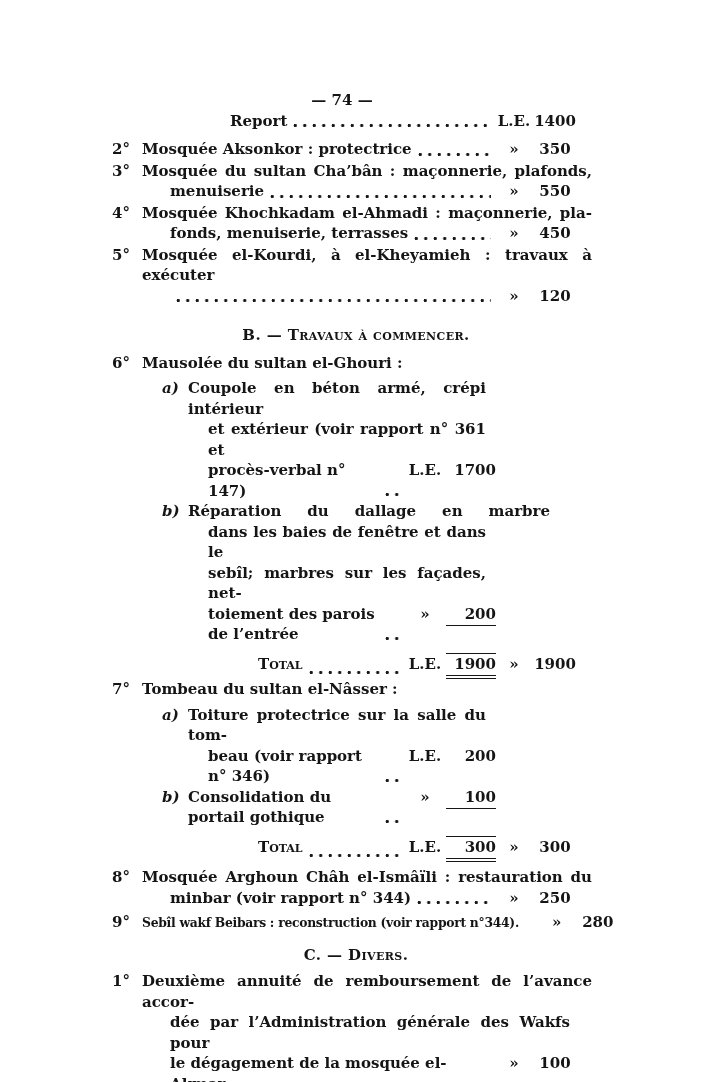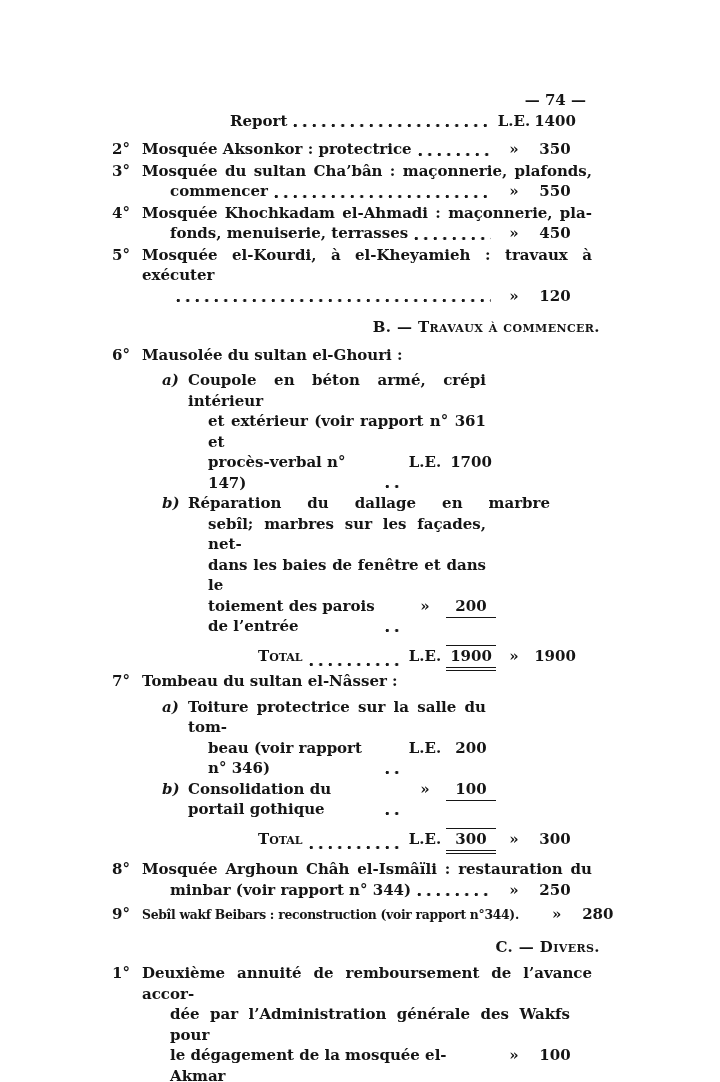"— 74 —" .center { justify-content: flex-end -> center }
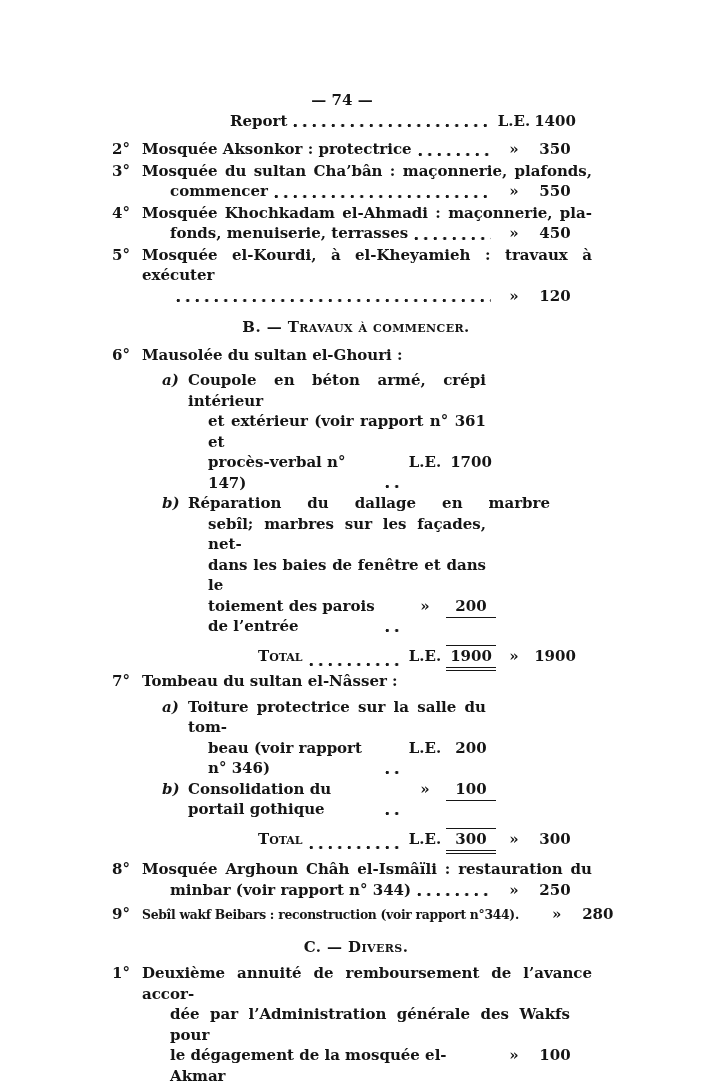"commencer" span.txt { text: commencer -> menuiserie }
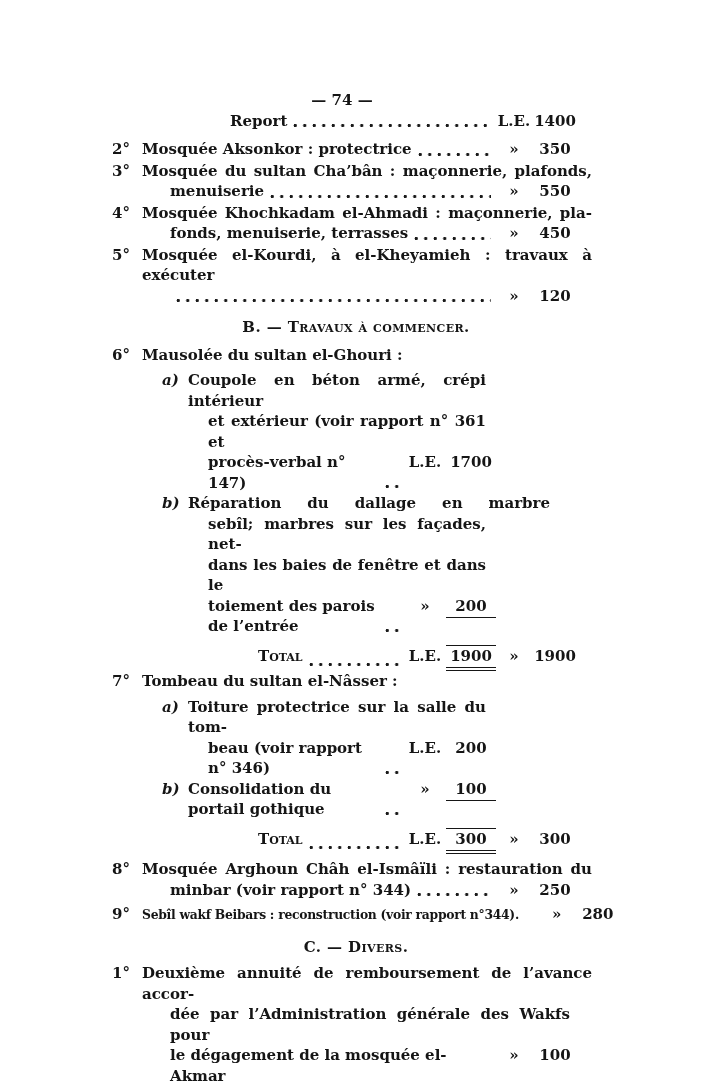"B. — Travaux à commencer." div.row { margin-top: 10px -> 18px }
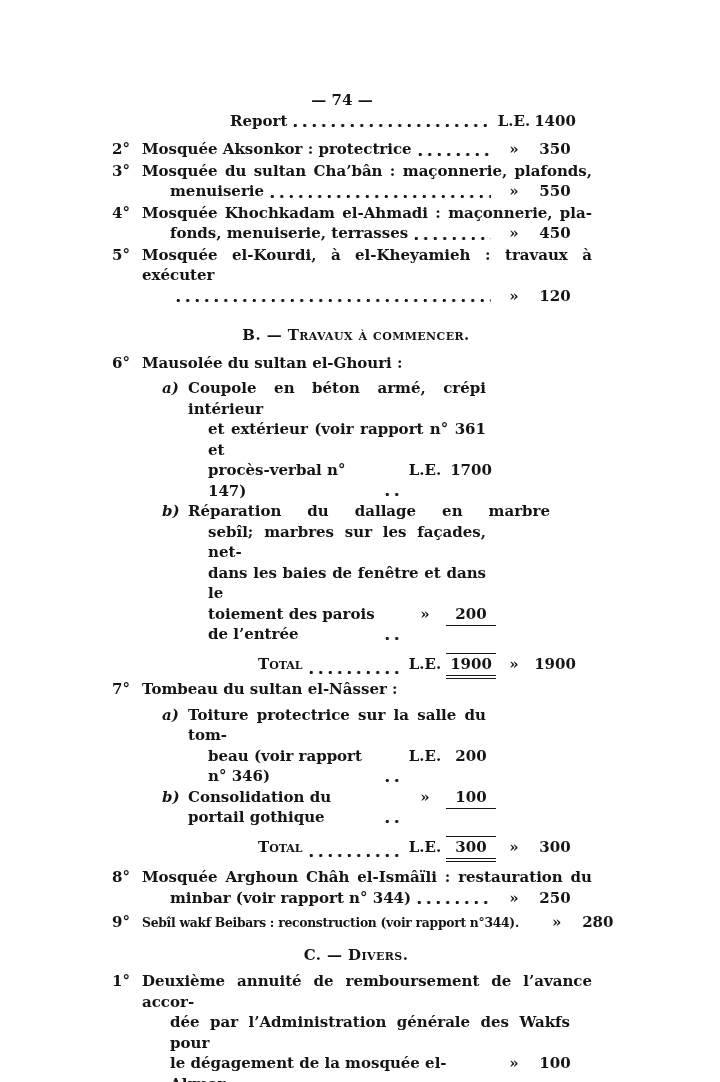"1700" .iamt { text-align: center -> right }
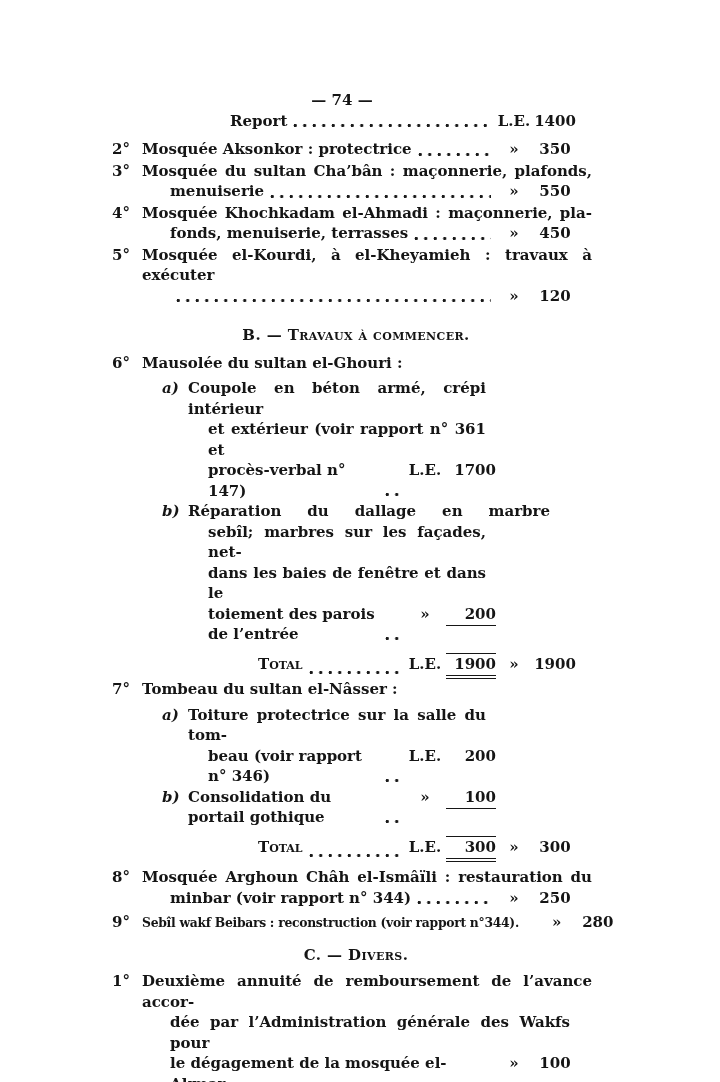"sebîl; marbres sur les façades," div.row { order: before "dans les baies de fenêtre" -> after "dans les baies de fenêtre" }
